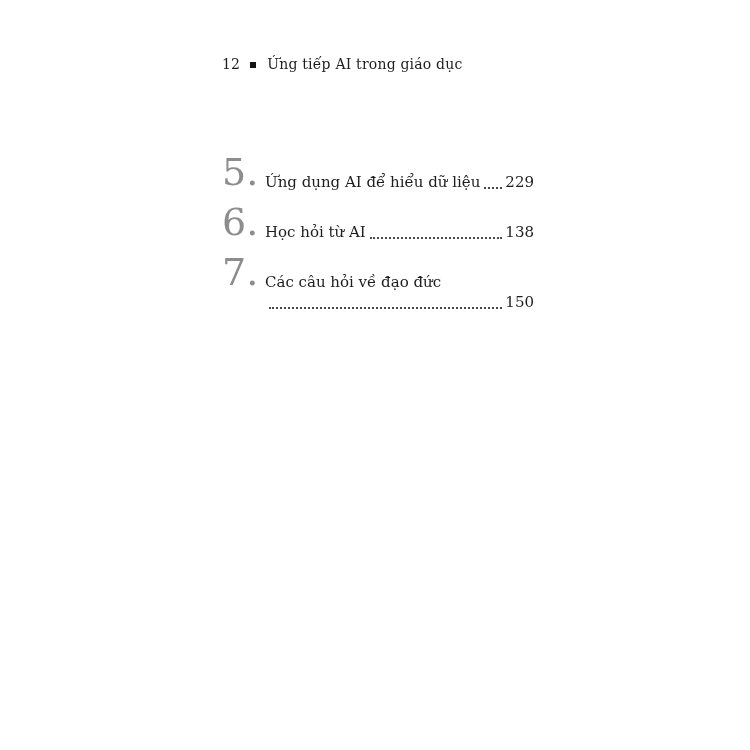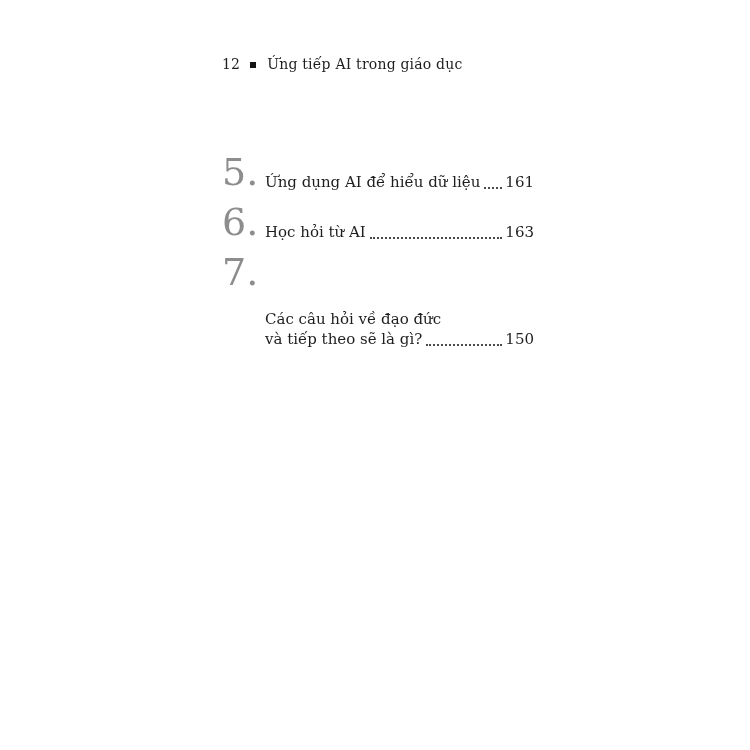"161" span.pg { text: 161 -> 229 }
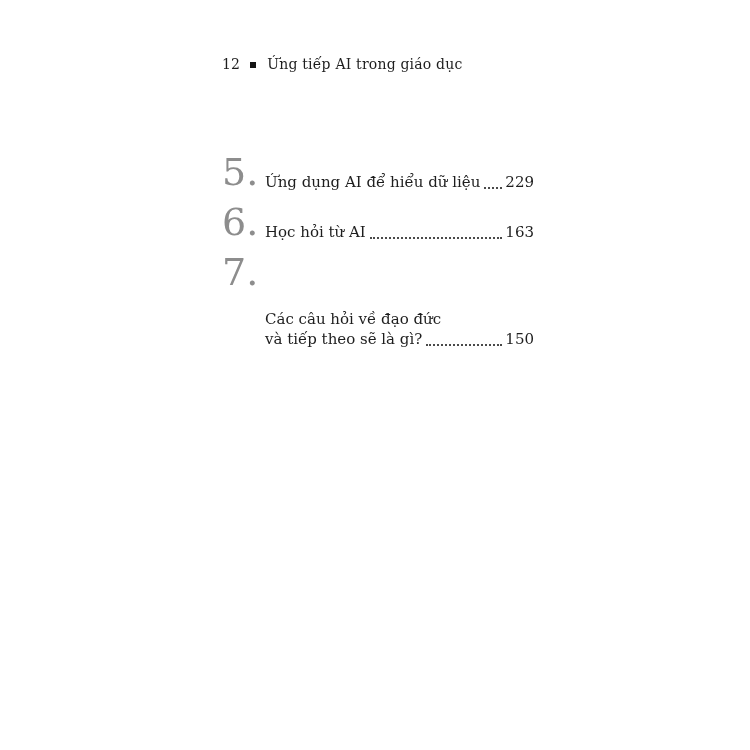"163" span.pg { text: 163 -> 138 }
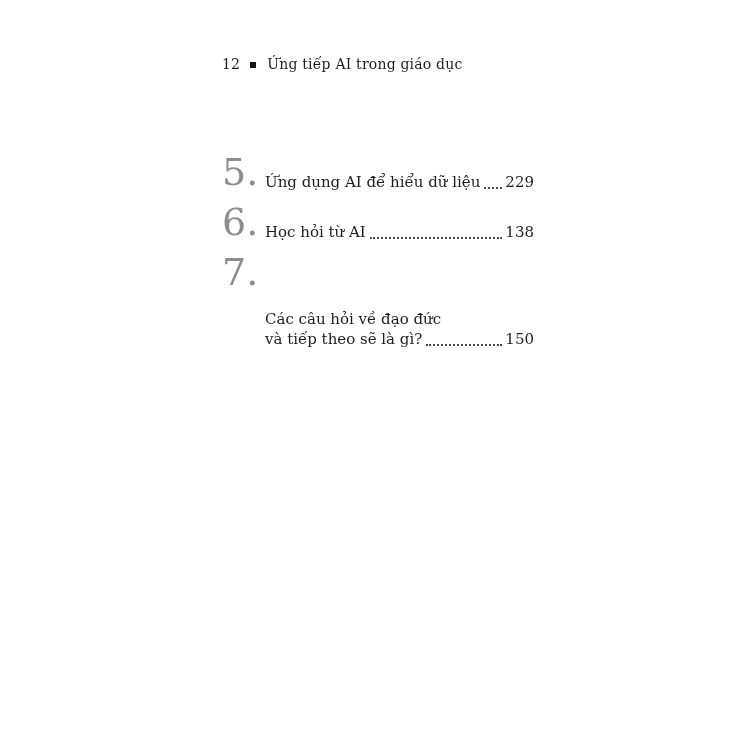"Các câu hỏi về đạo" .line { margin-top: 37px -> none }
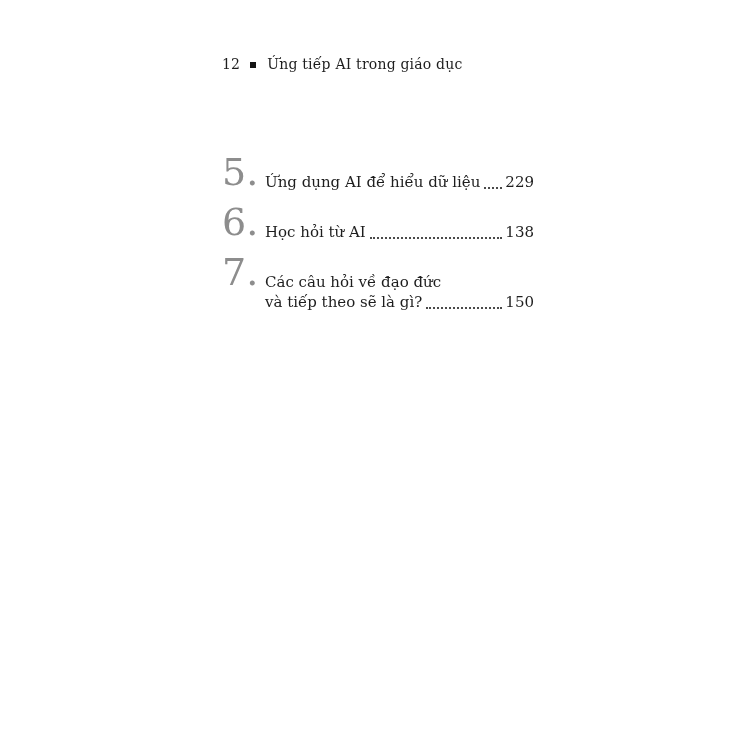"và tiếp theo sẽ là" span.t { html: <span>và tiếp theo sẽ là gì?</span> -> none }
